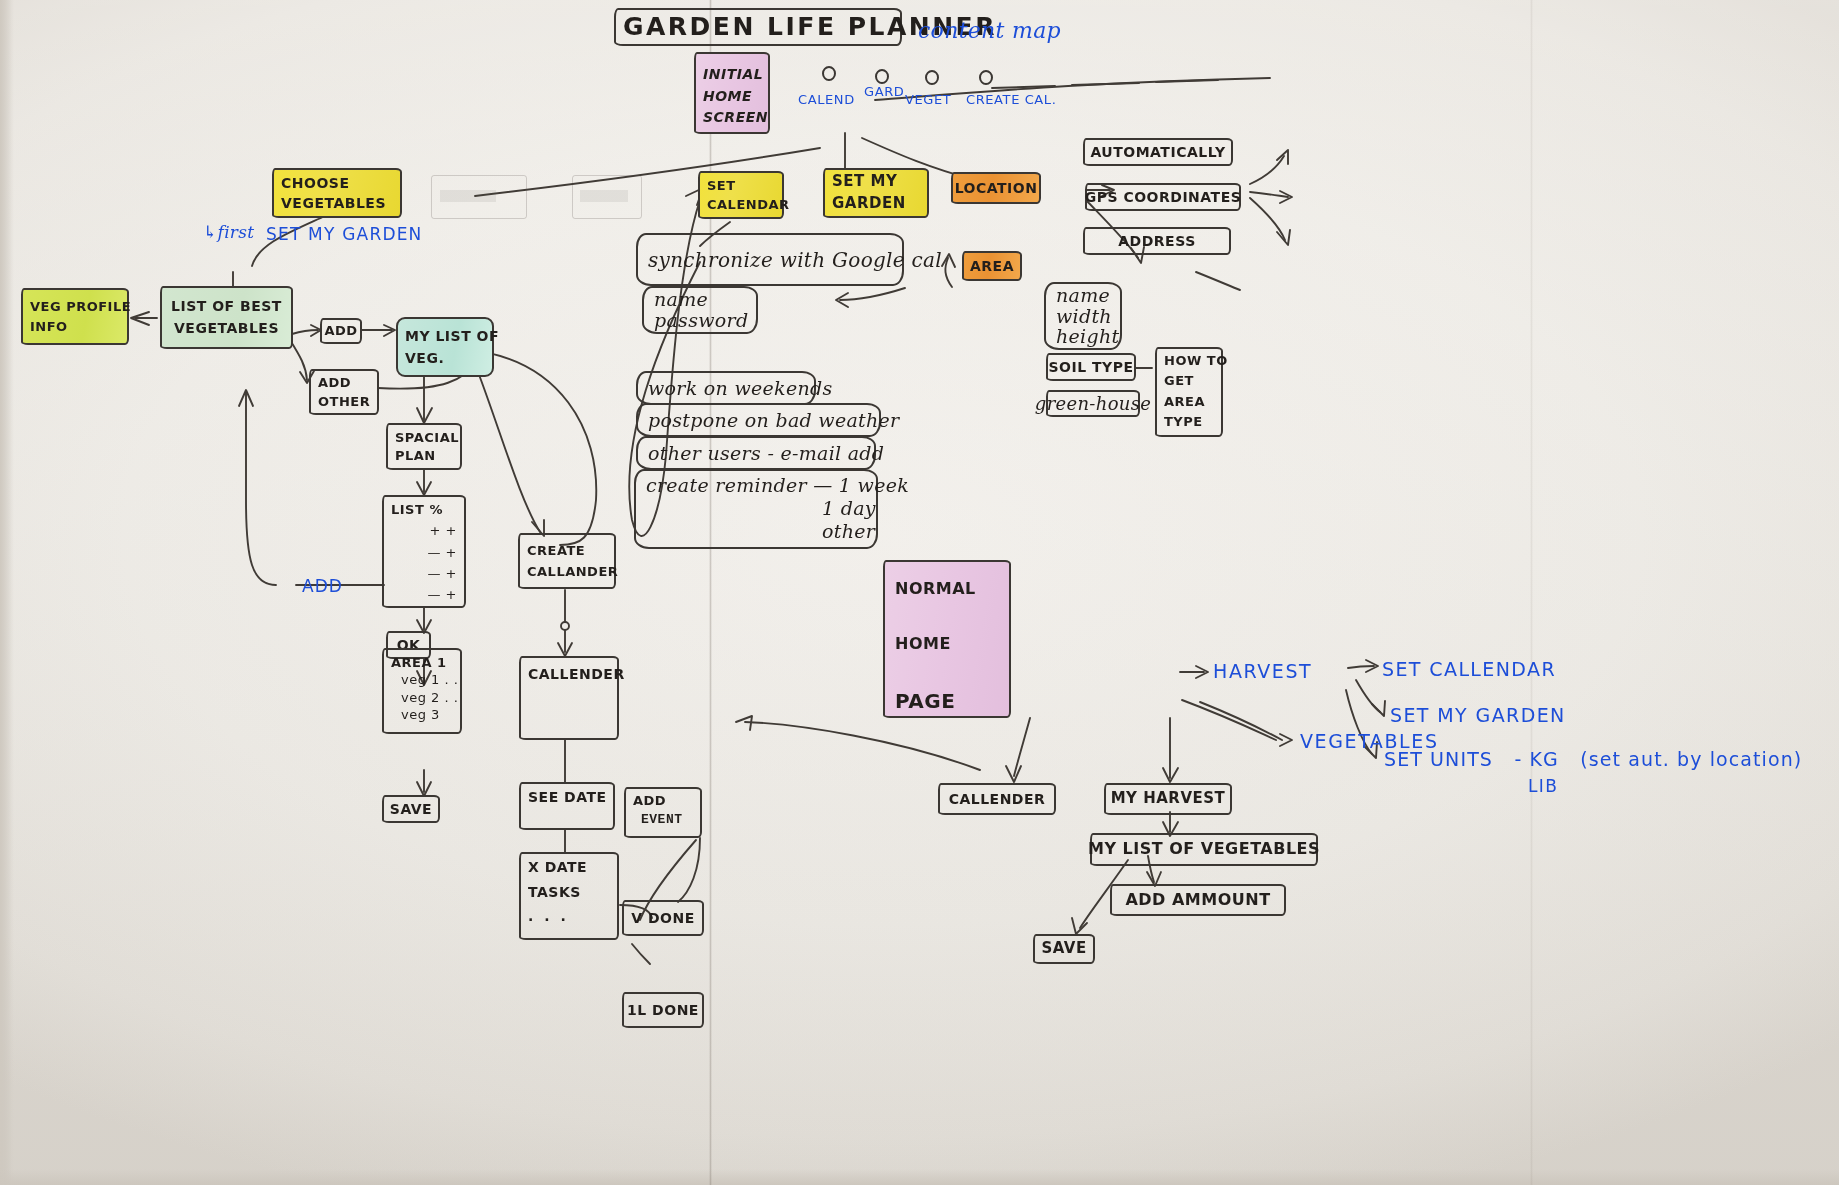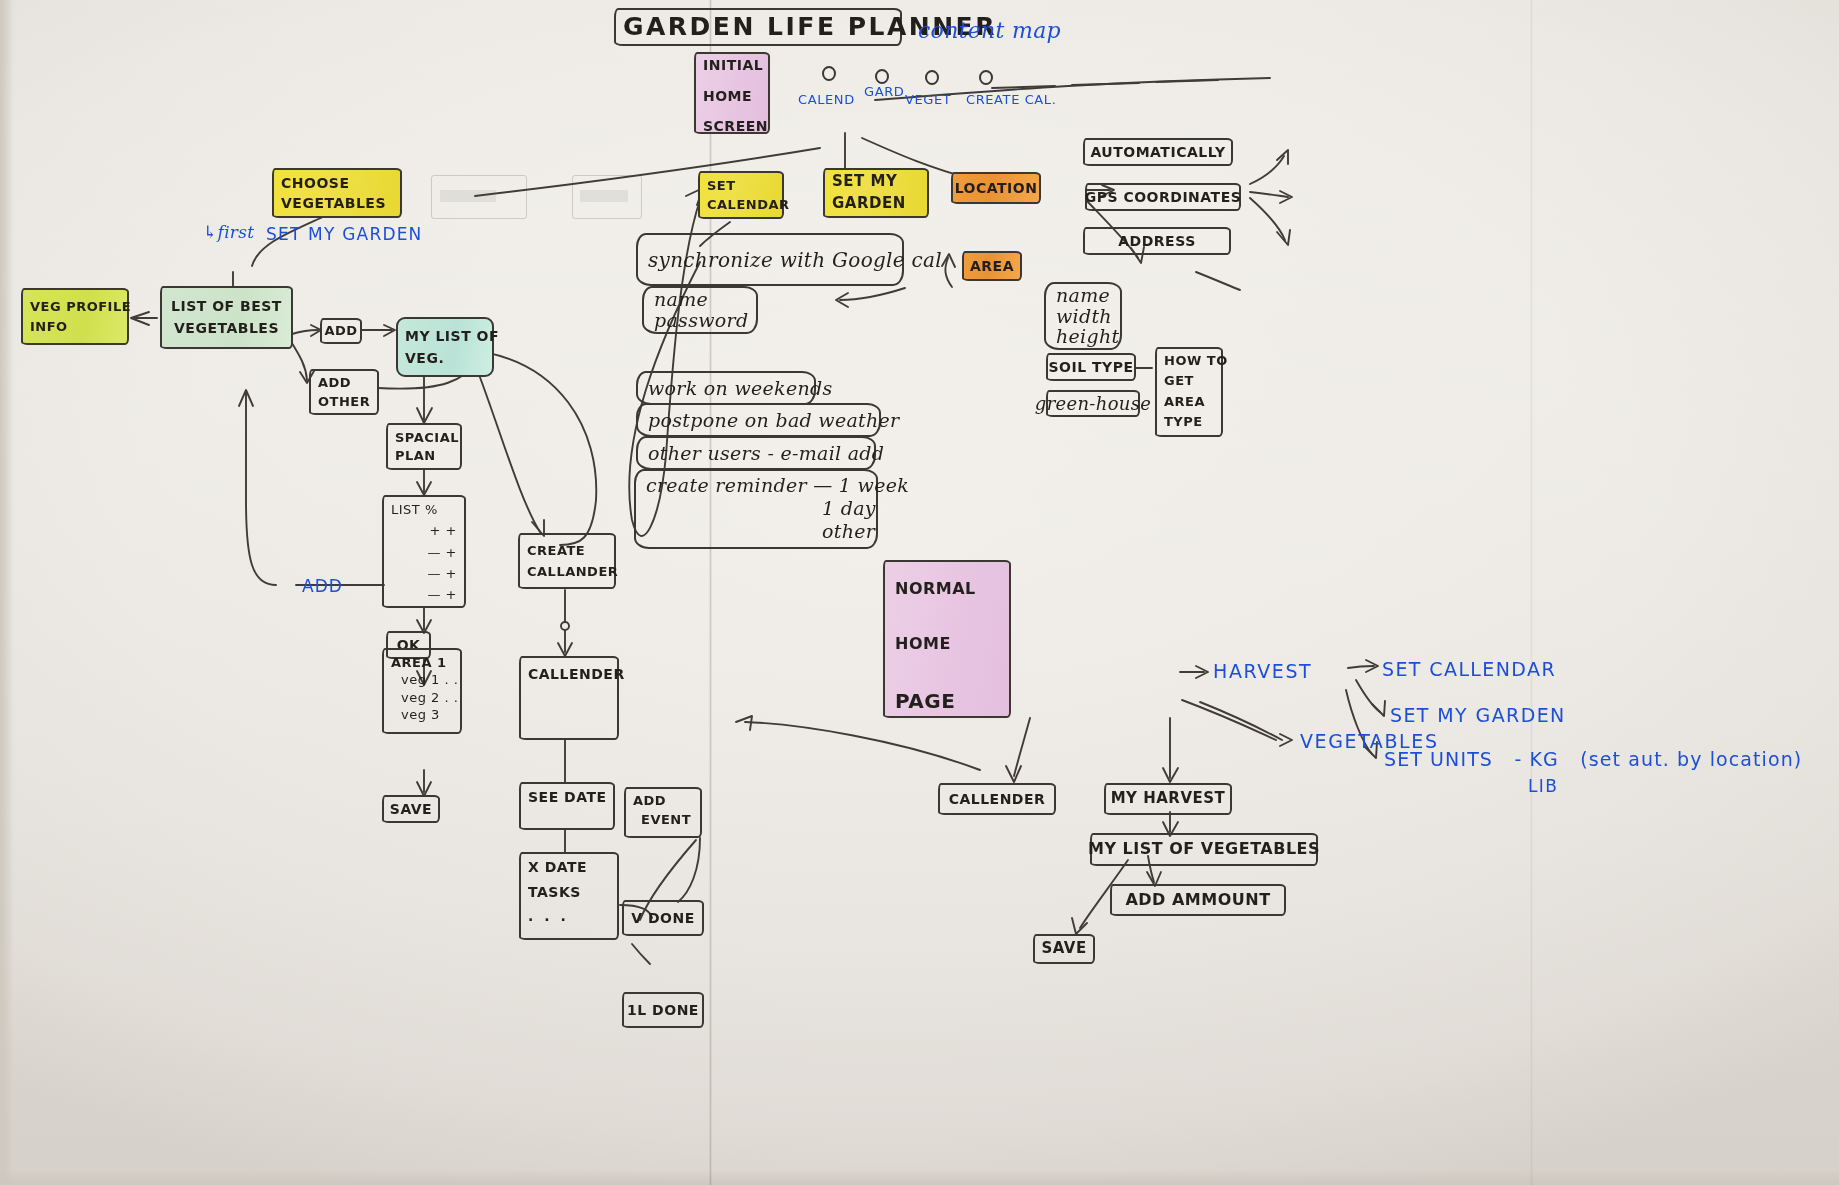"INITIAL" div.node { font-style: none -> italic; gap: 14px -> 5px }
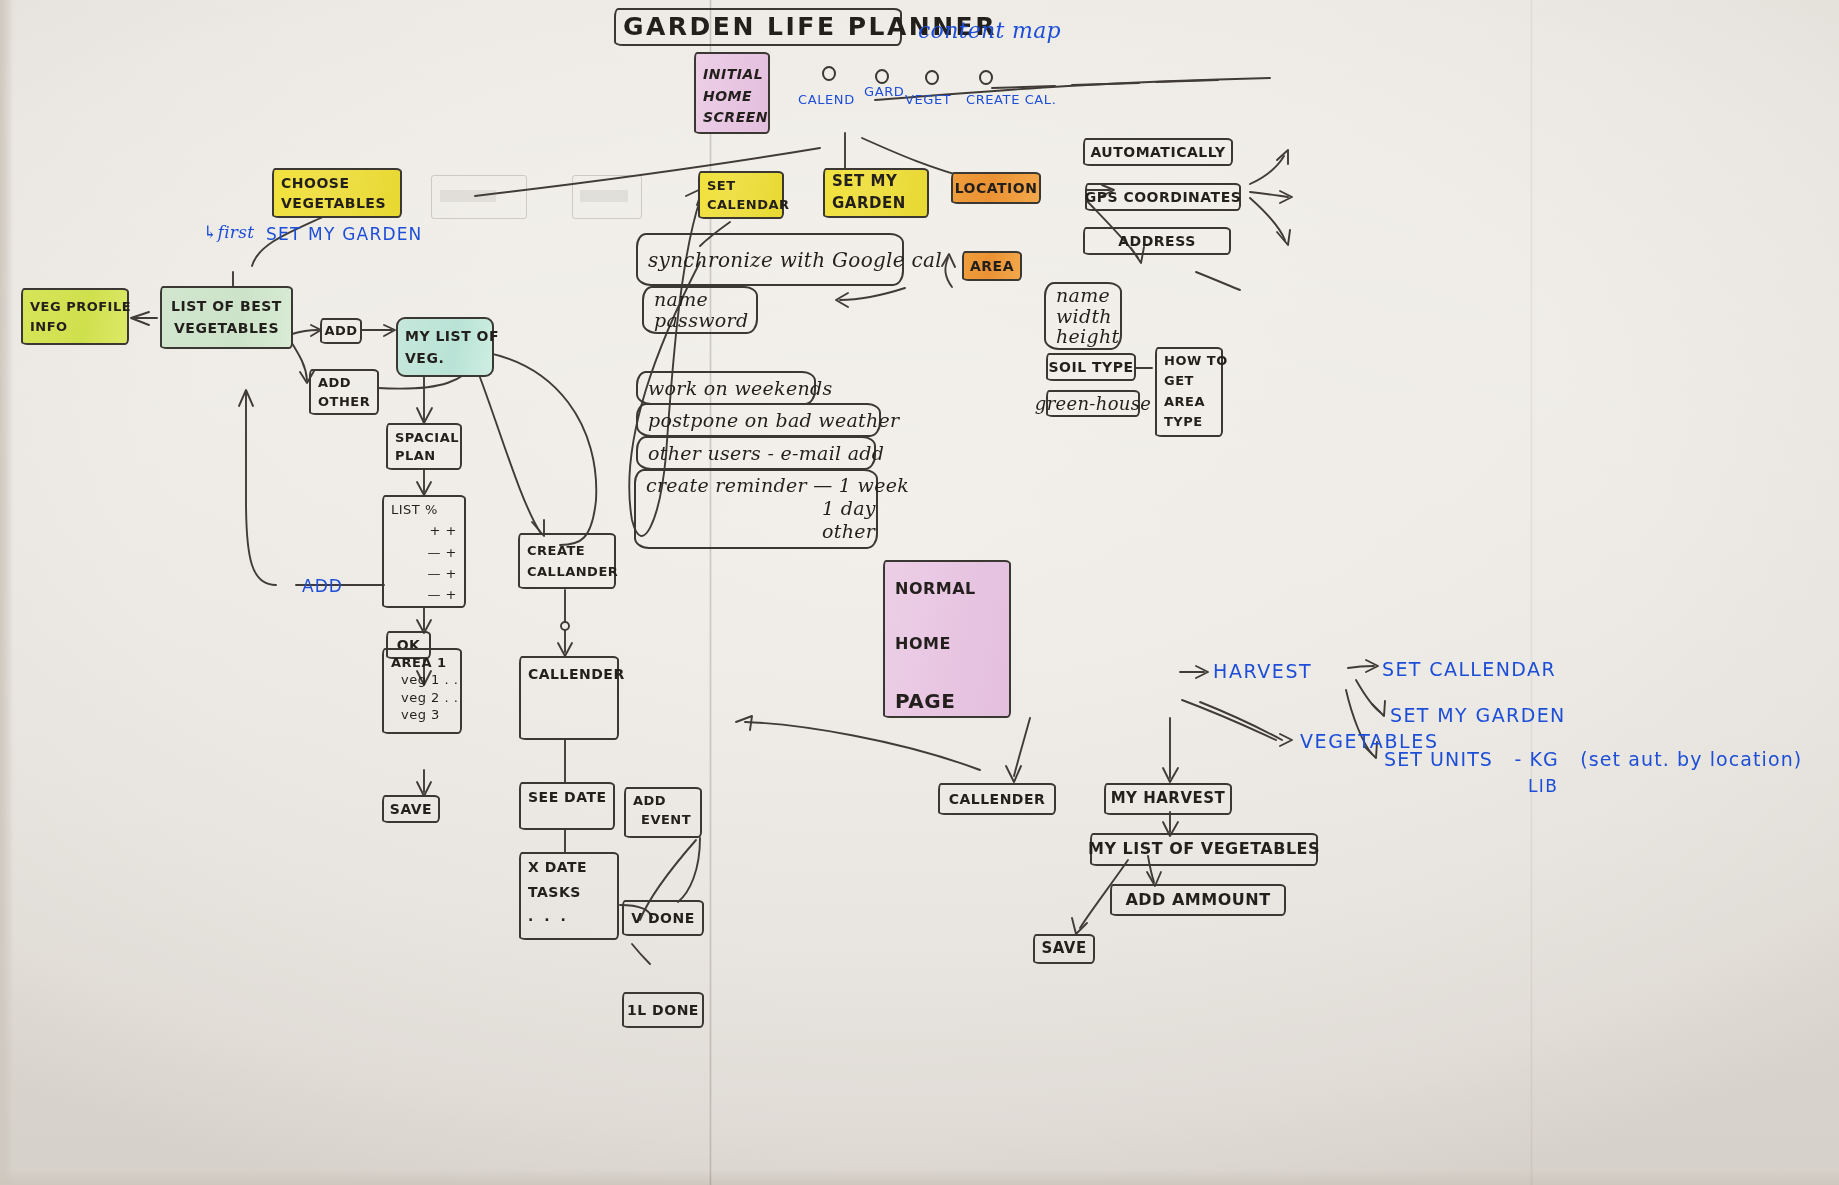"LIST %" span.ln { font-weight: 400 -> 700 }
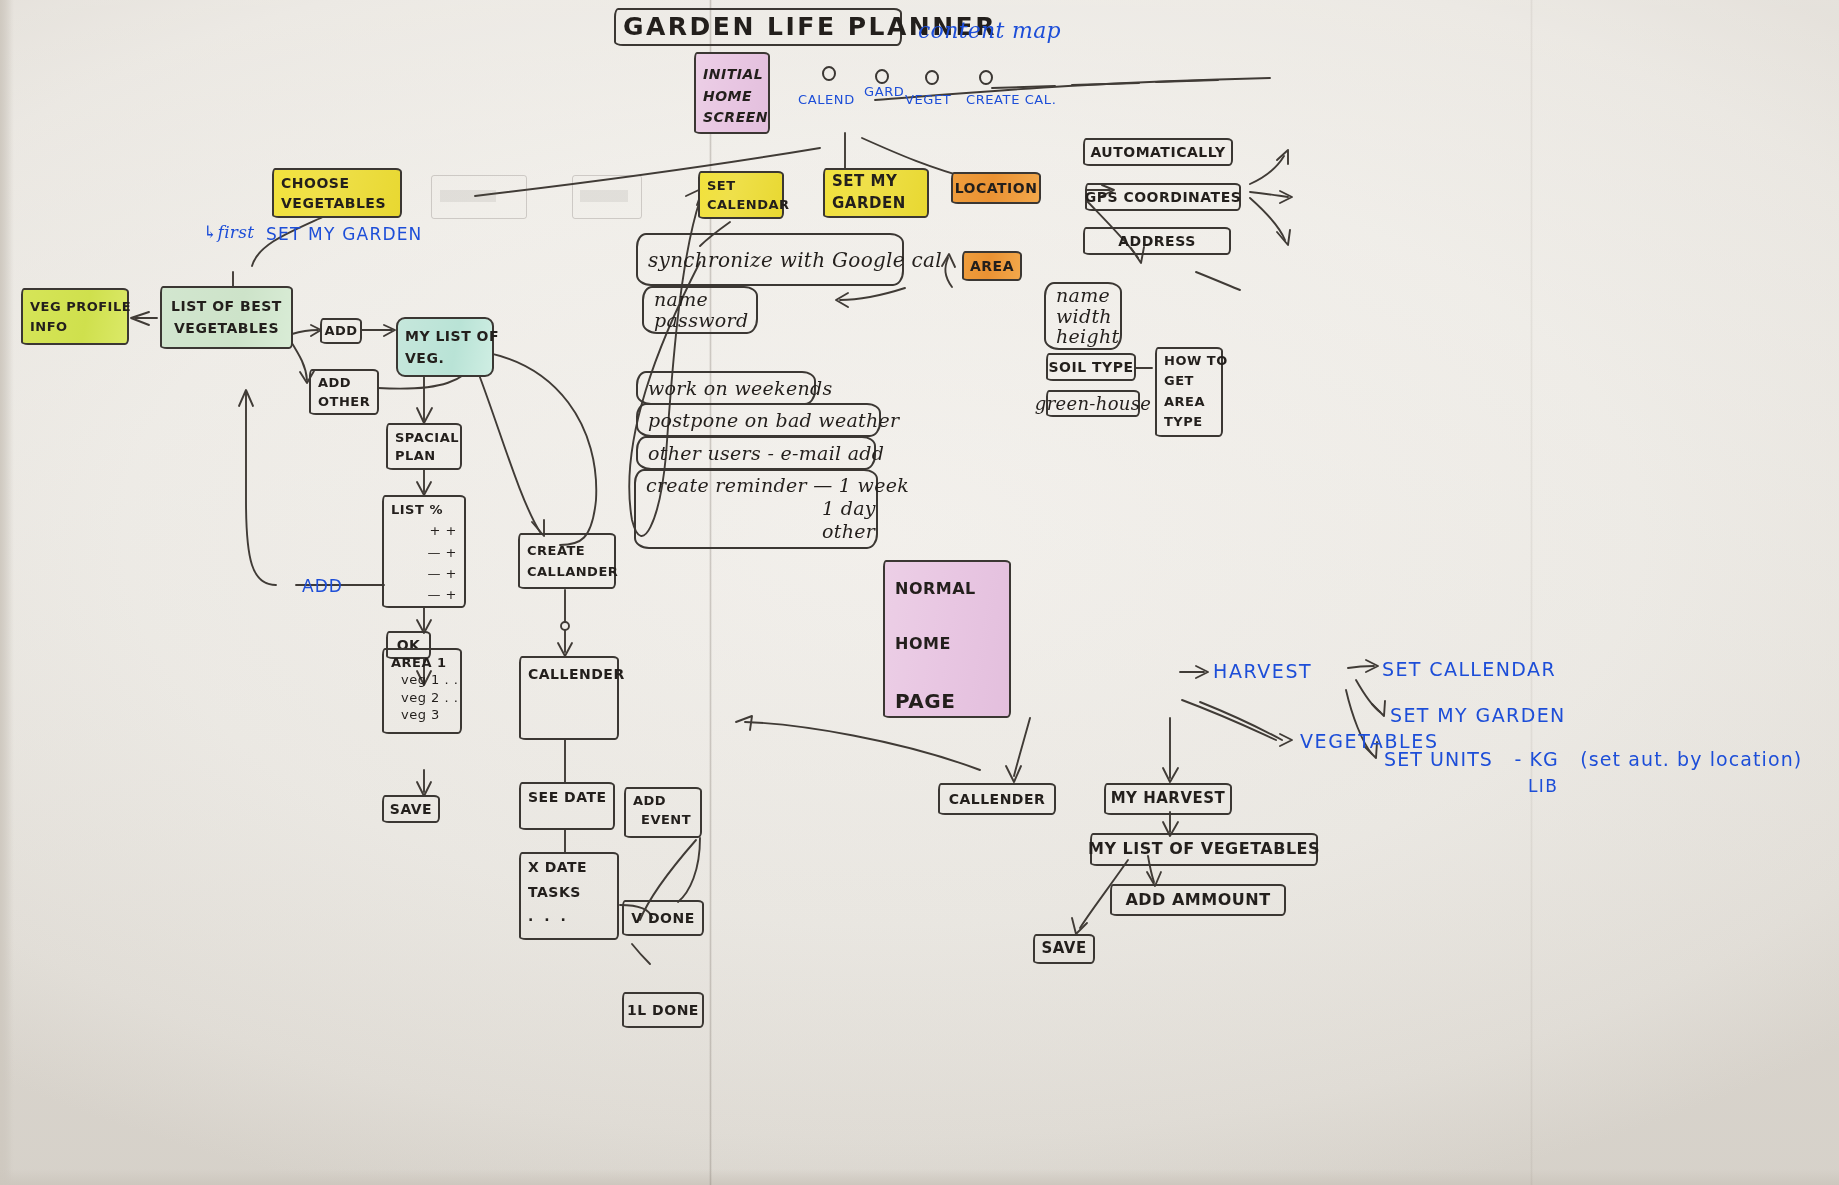"EVENT" span.ln { font-family: none -> Liberation Mono, monospace }
